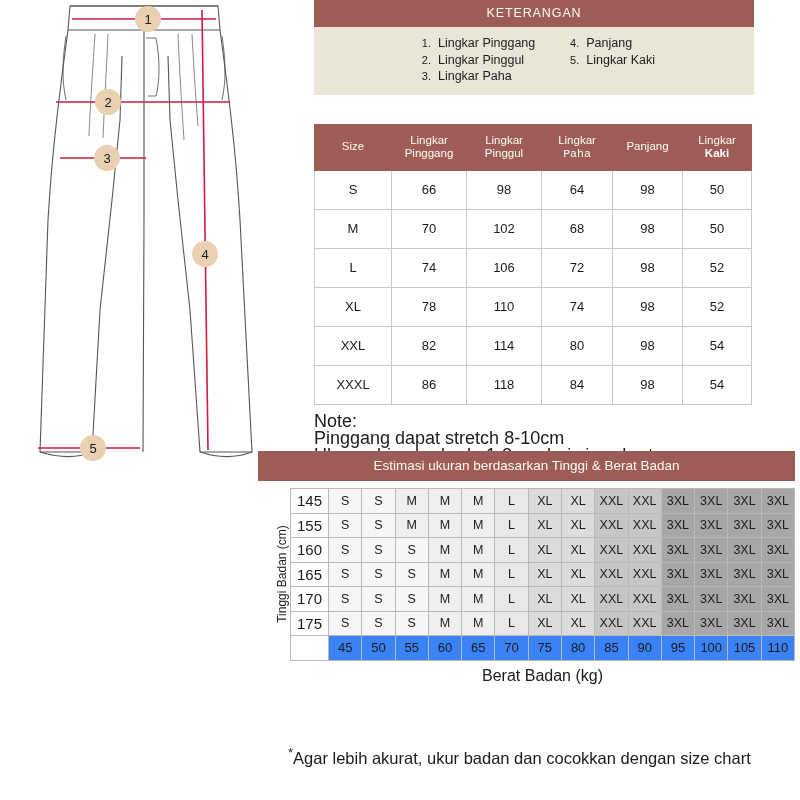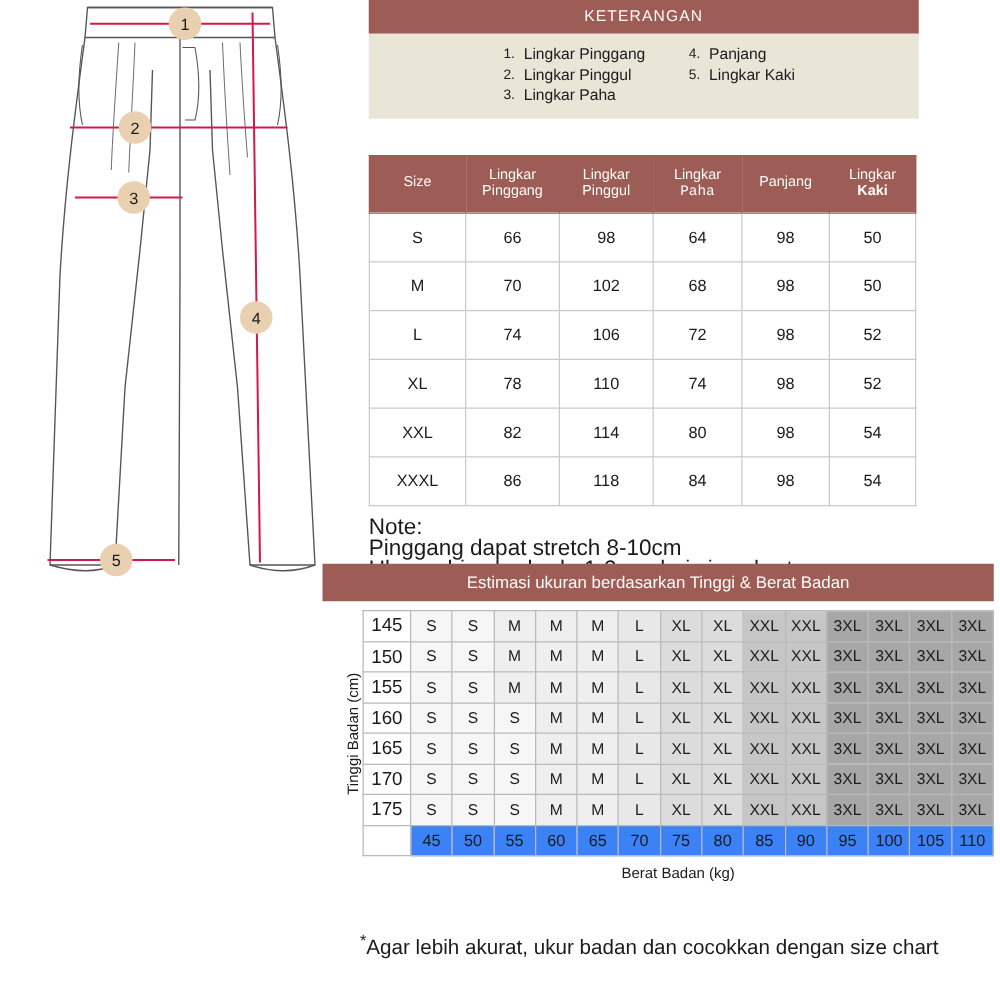"KETERANGAN" #right-col { left: 295px -> 314px }
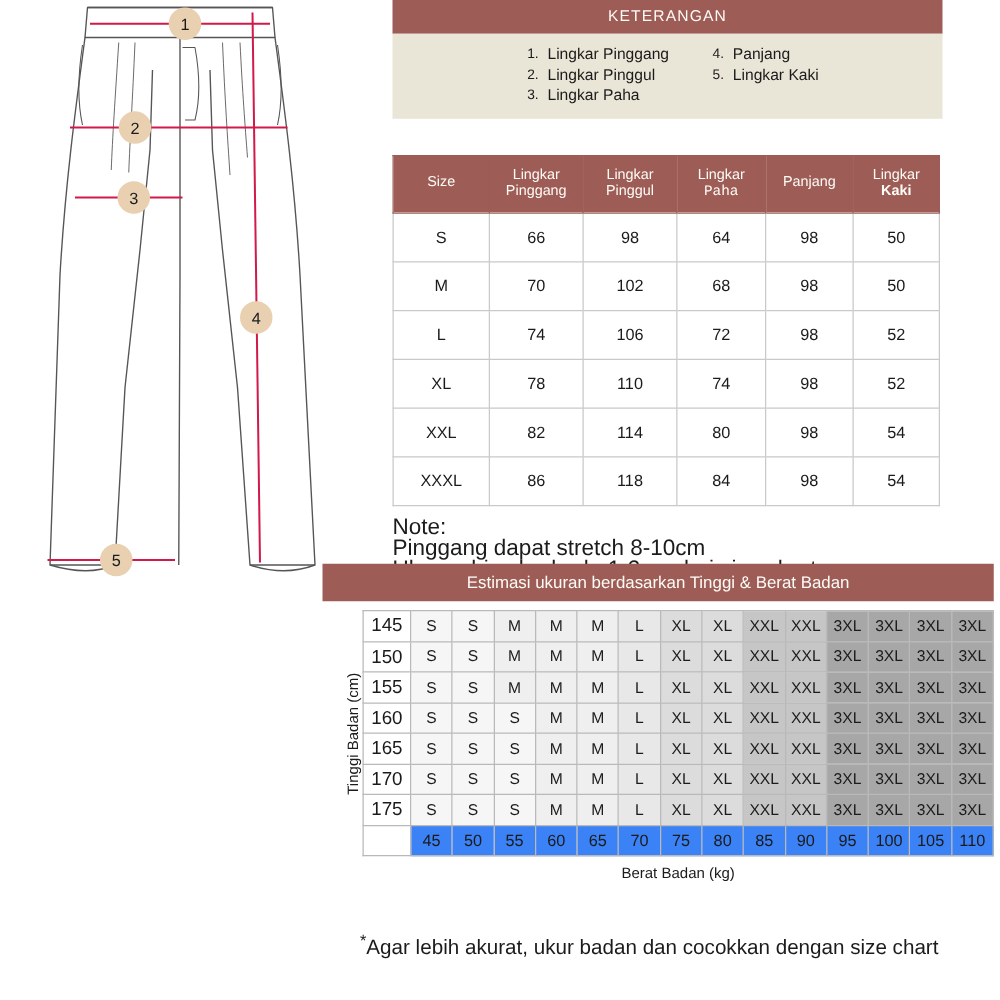"150" tr { html: <tr> <td>150</td> <td>S</td> <td>S</td> <td>M</td> <td>M</td> <td>M</td> <td>L</td> <td>XL</td> <td>XL</td> <td>XXL</td> <td>XXL</td> <td>3XL</td> <td>3XL</td> <td>3XL</td> <td>3XL</td> </tr> -> none }
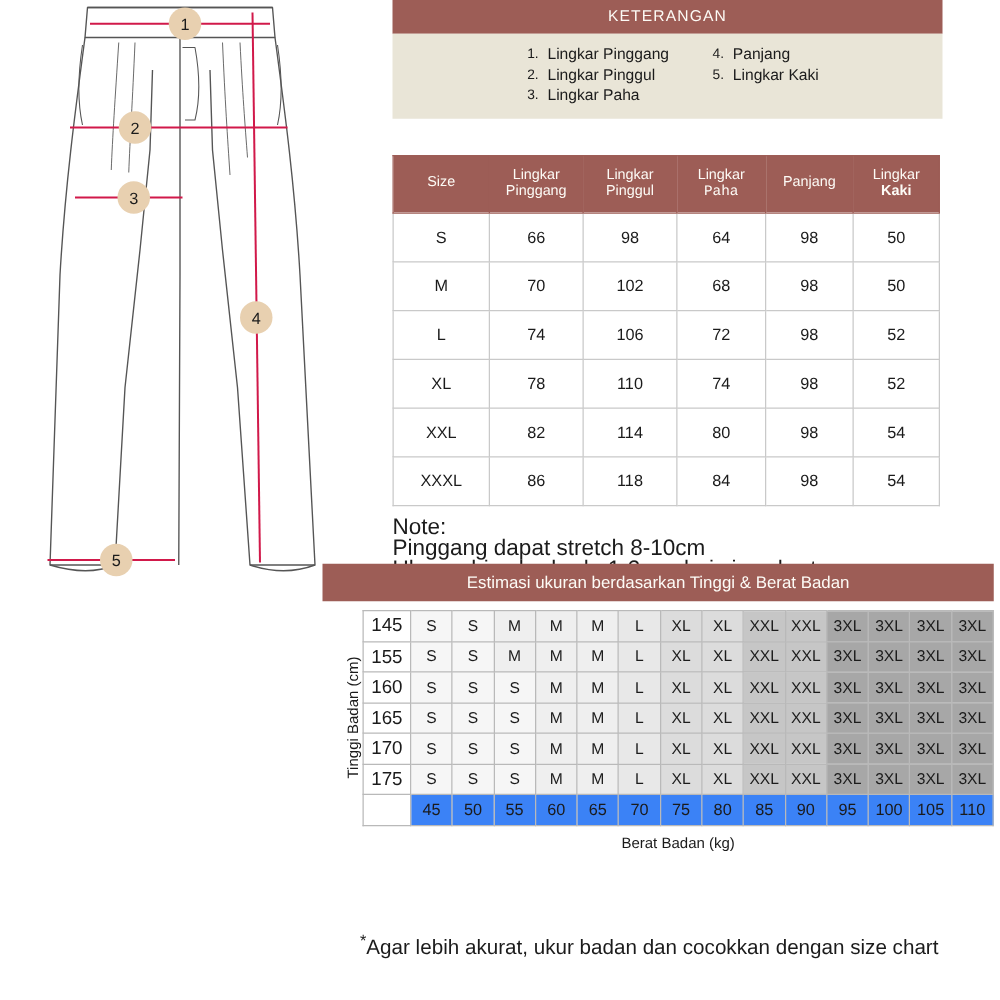"Berat Badan (kg)" #xaxis-label { font-size: 12px -> 16px }
